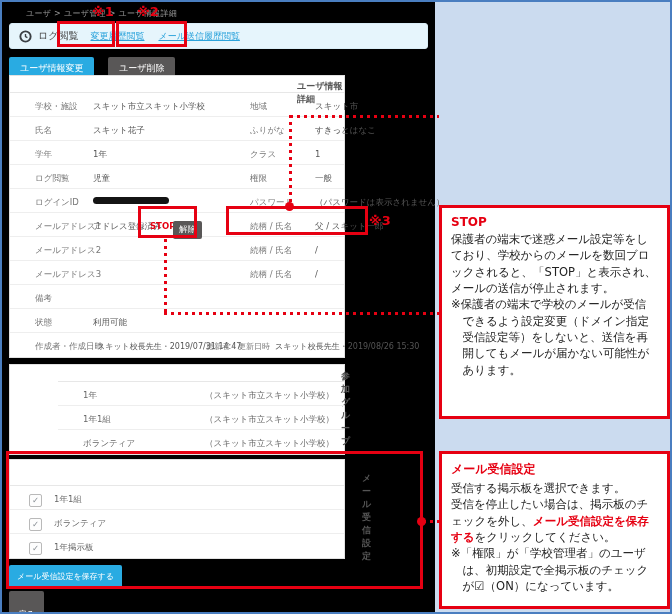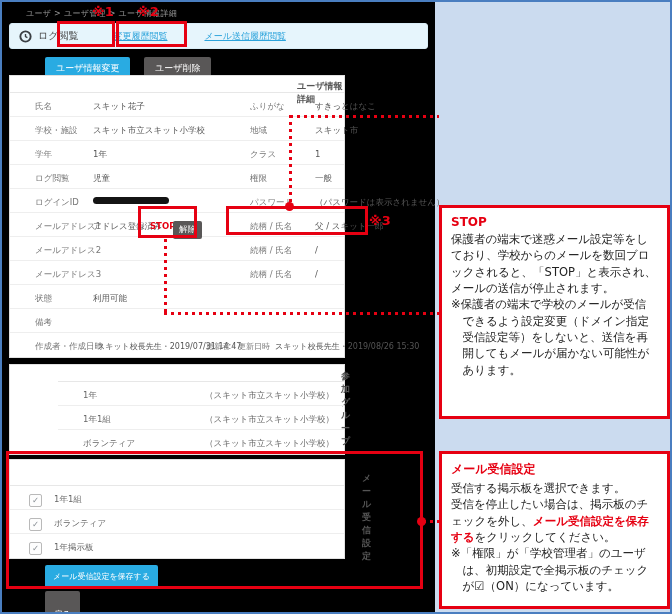"変更履歴閲覧" .loglink { margin-left: 23px -> none }
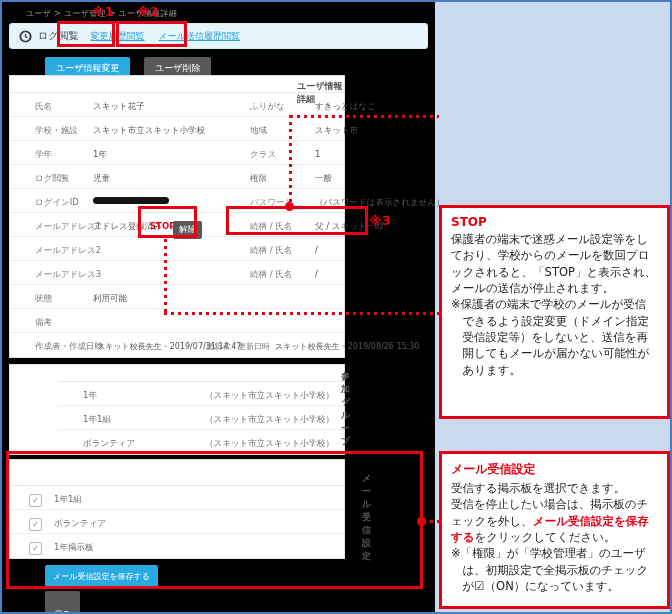"ユーザ情報変更" .btn { margin-left: 36px -> none }
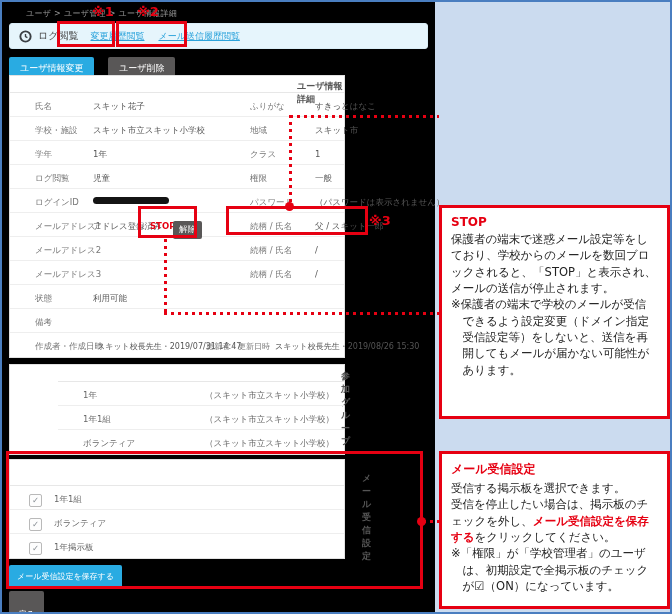"氏名" div.trow { order: before "学校・施設" -> after "学校・施設" }
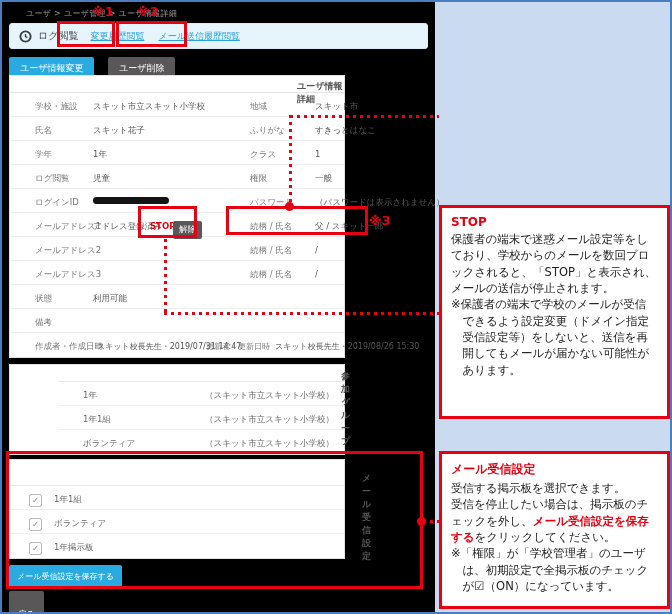"状態" div.trow { order: before "備考" -> after "備考" }
